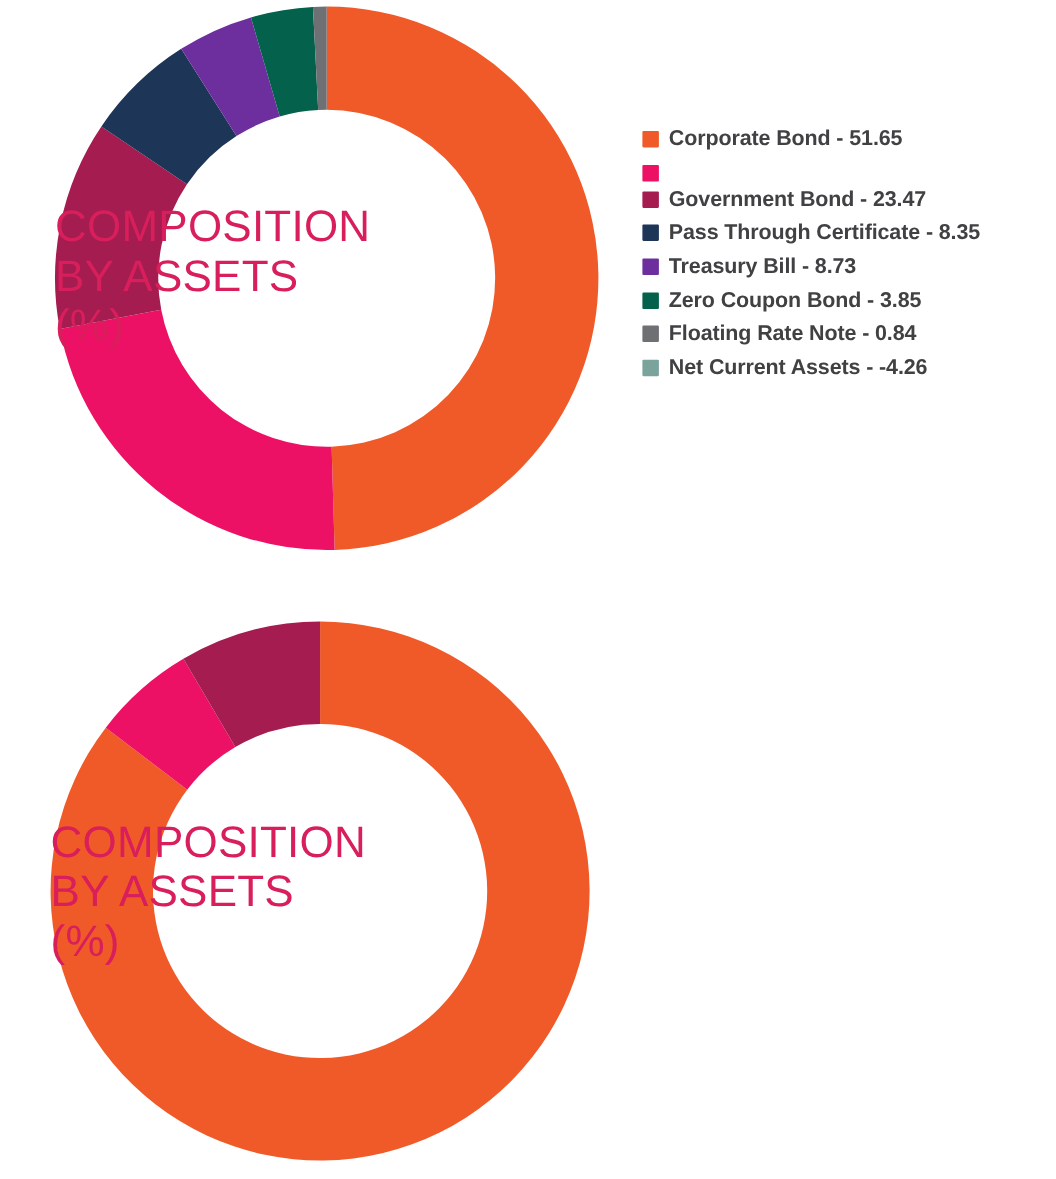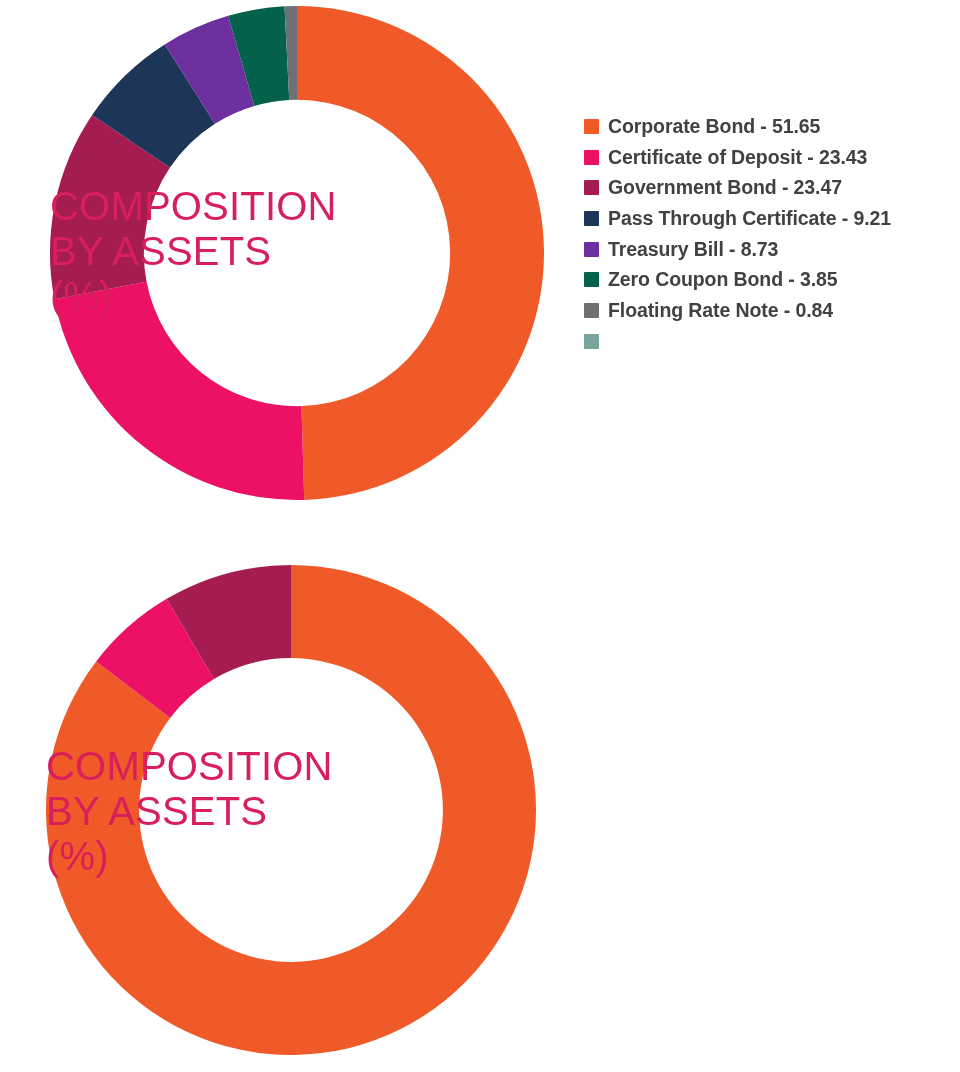"Certificate of Deposit - 23.43" span.legend-label { html: <span>Certificate of Deposit - 23.43</span> -> none }
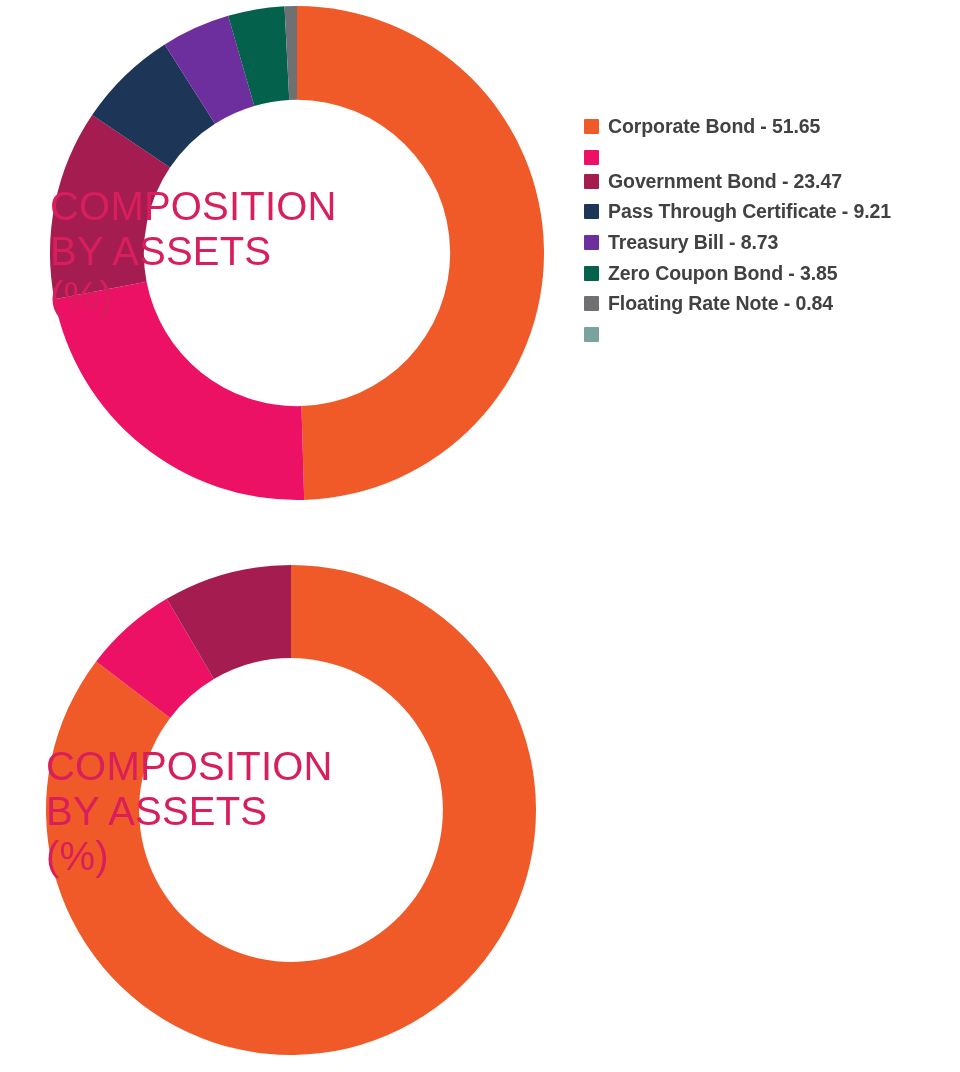"Pass Through Certificate - 9.21" span.legend-label { text: 9.21 -> 8.35 }
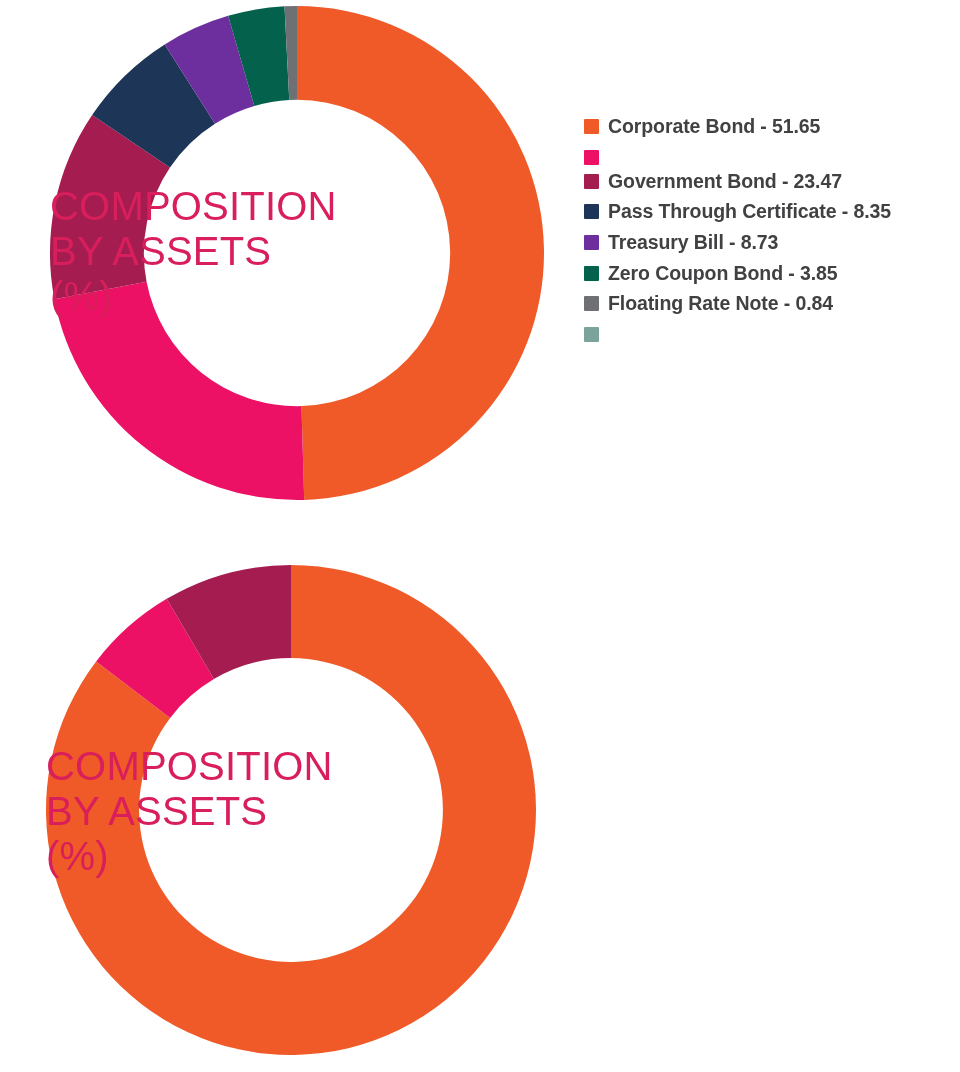"Net Current Assets - -4.26" span.legend-label { html: none -> <span>Net Current Assets - -4.26</span> }
